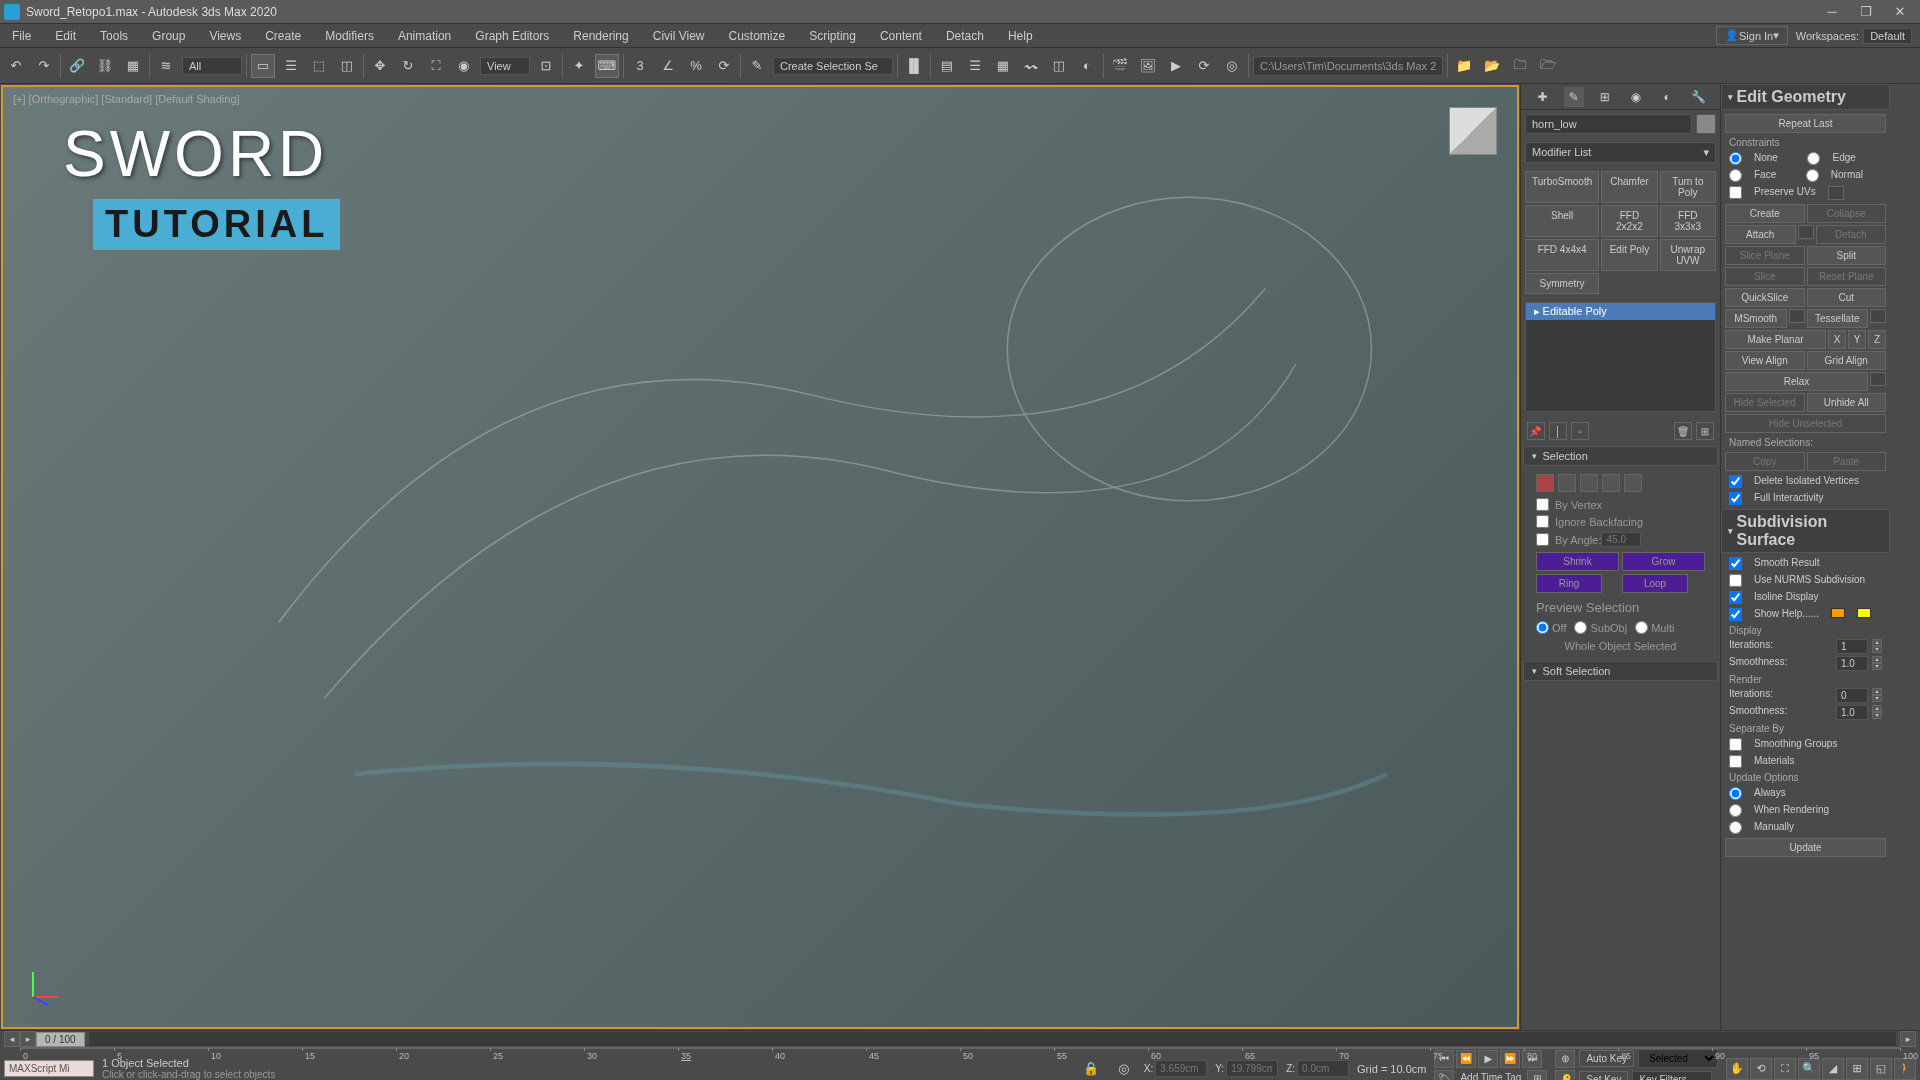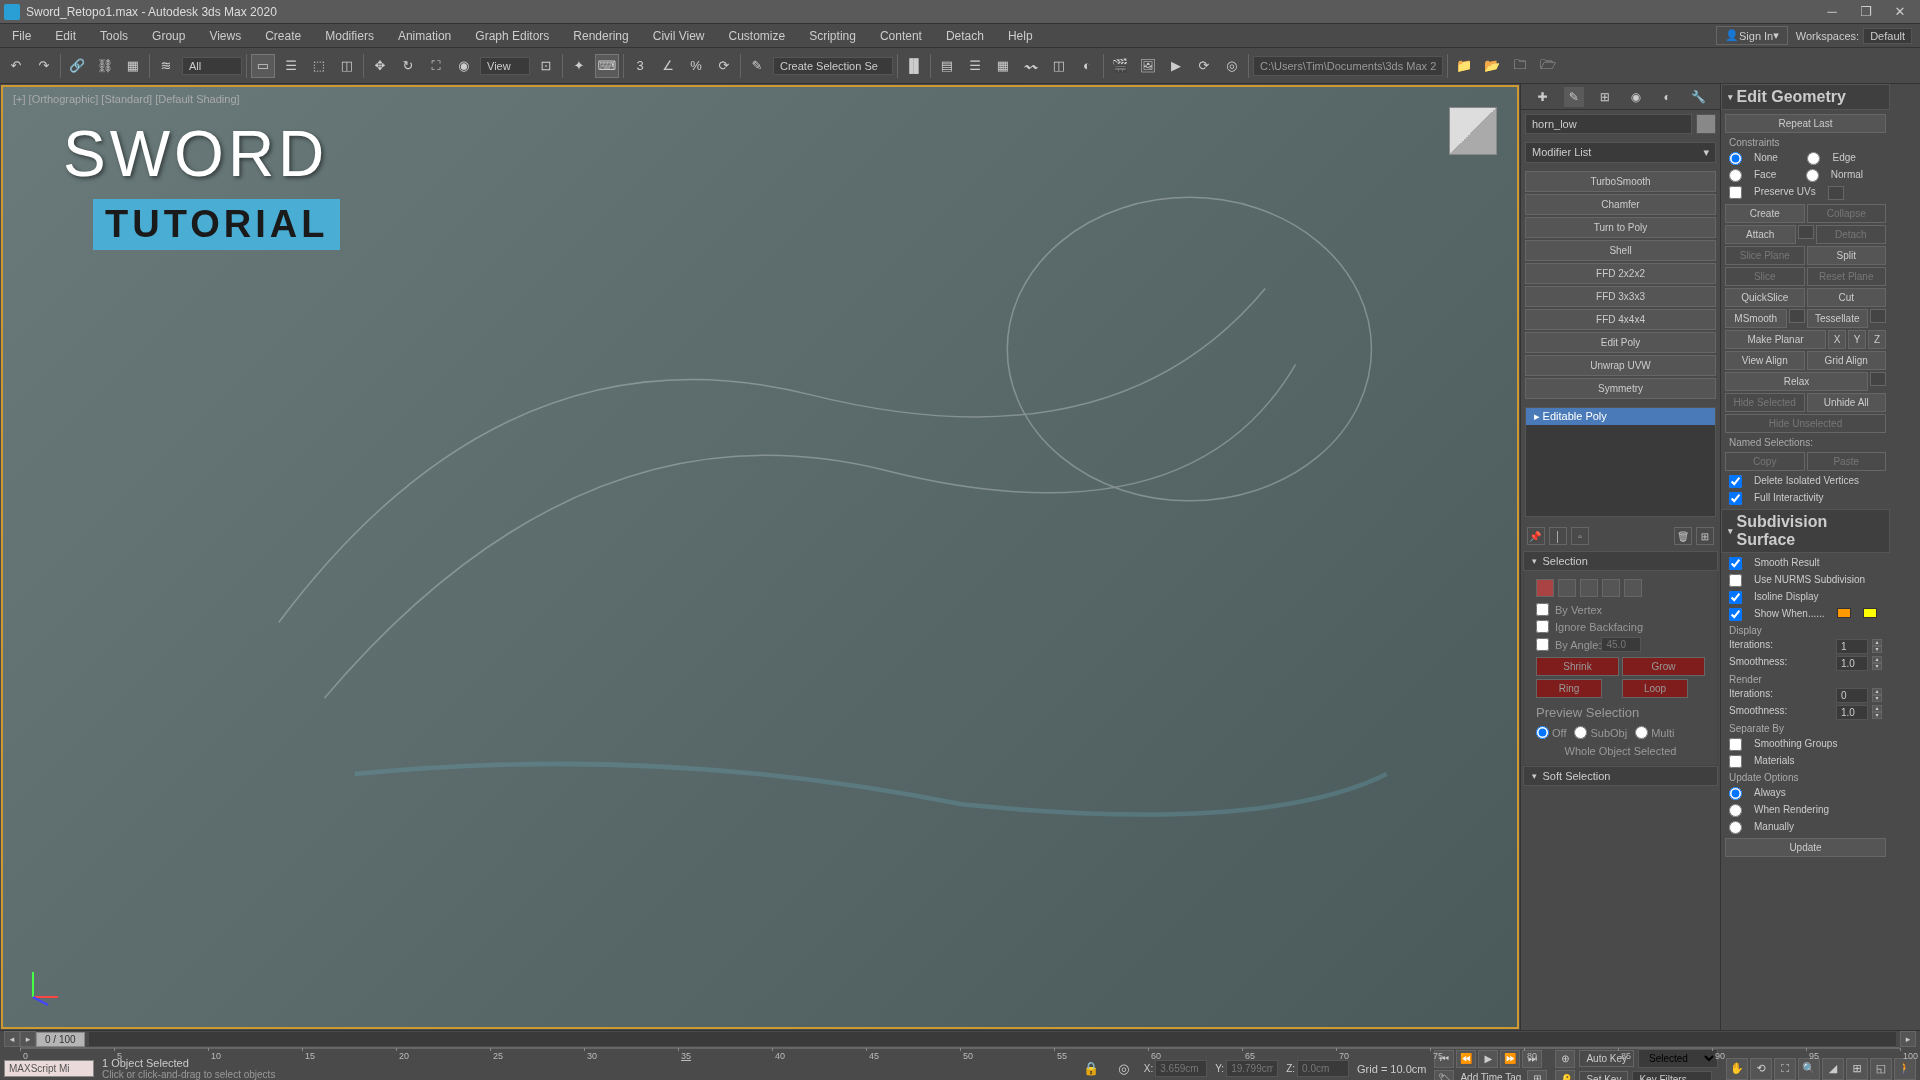"TurboSmooth" .mod-grid { grid-template-columns: 1fr -> 1fr 1fr 1fr }
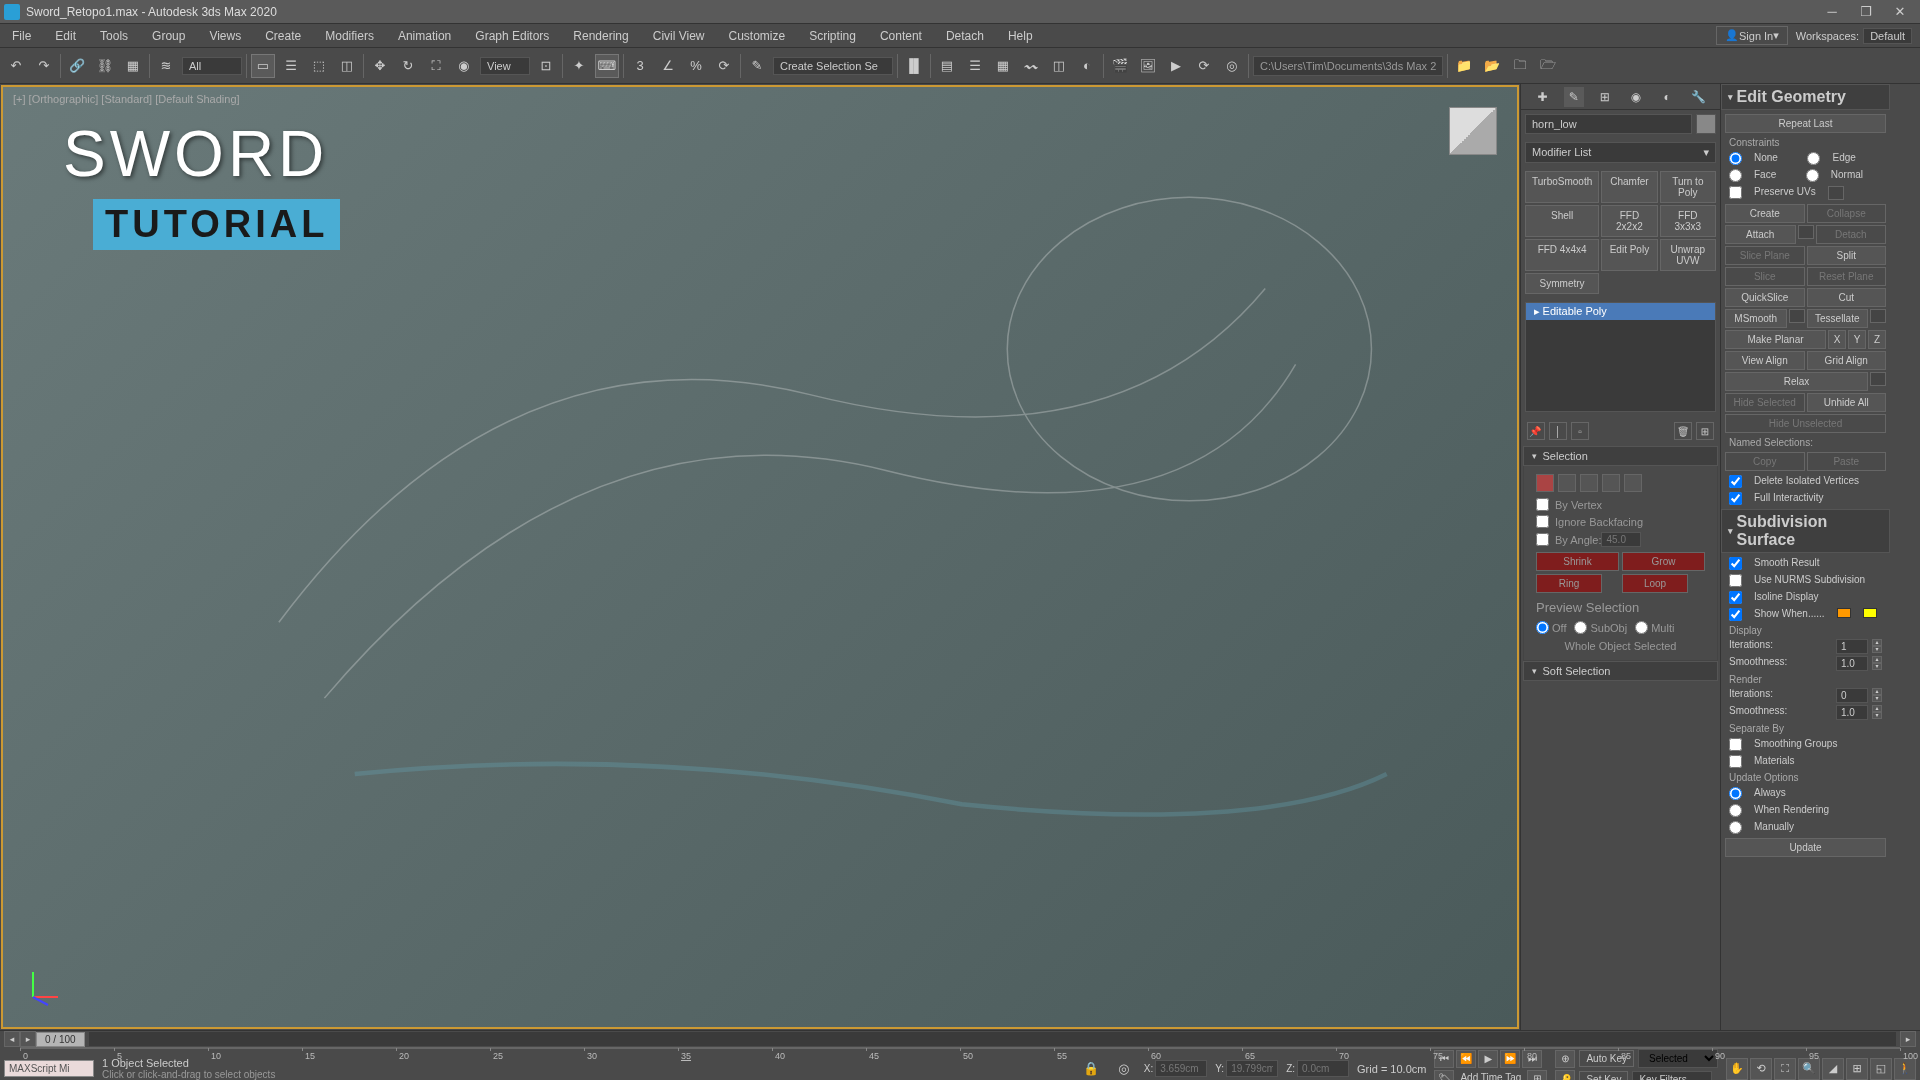"Shrink" .small-btn { background: #7f1d1d -> #4c1d95 }
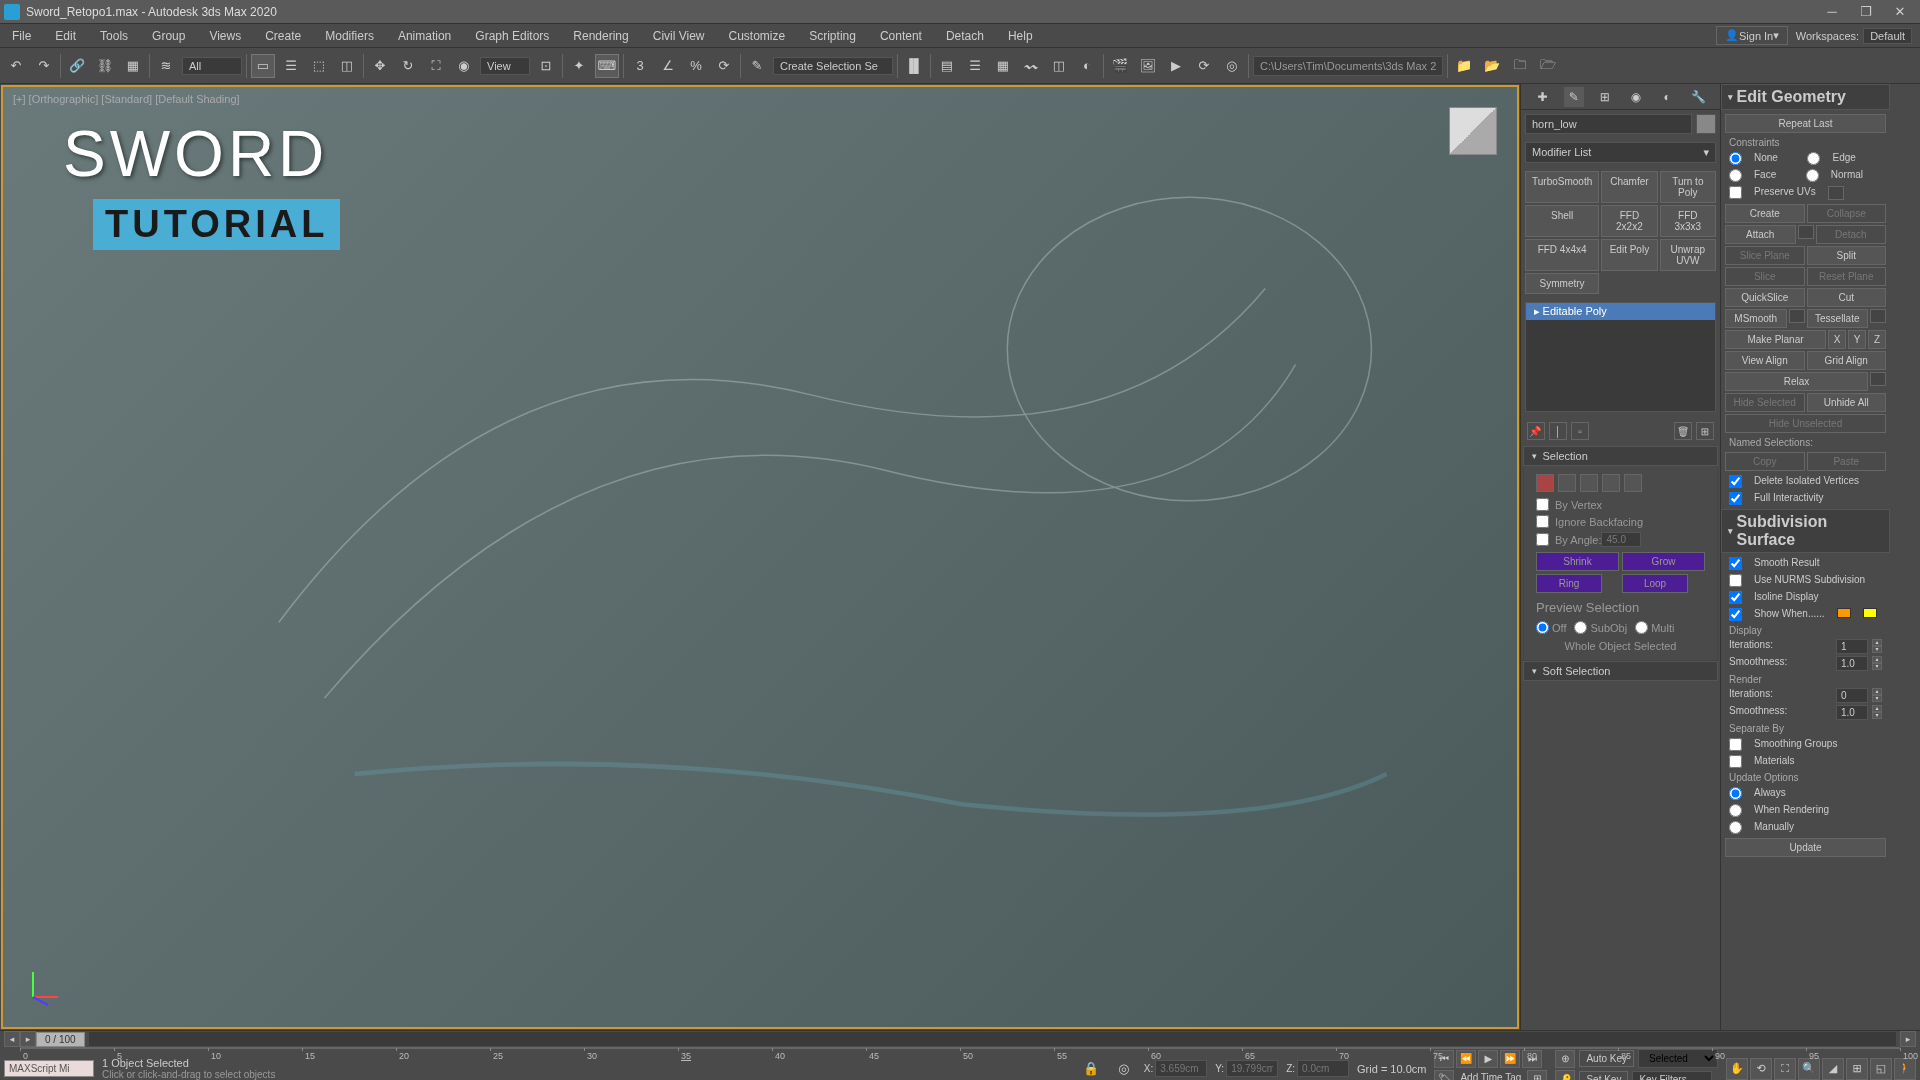"Show When......" span { text: When -> Help }
